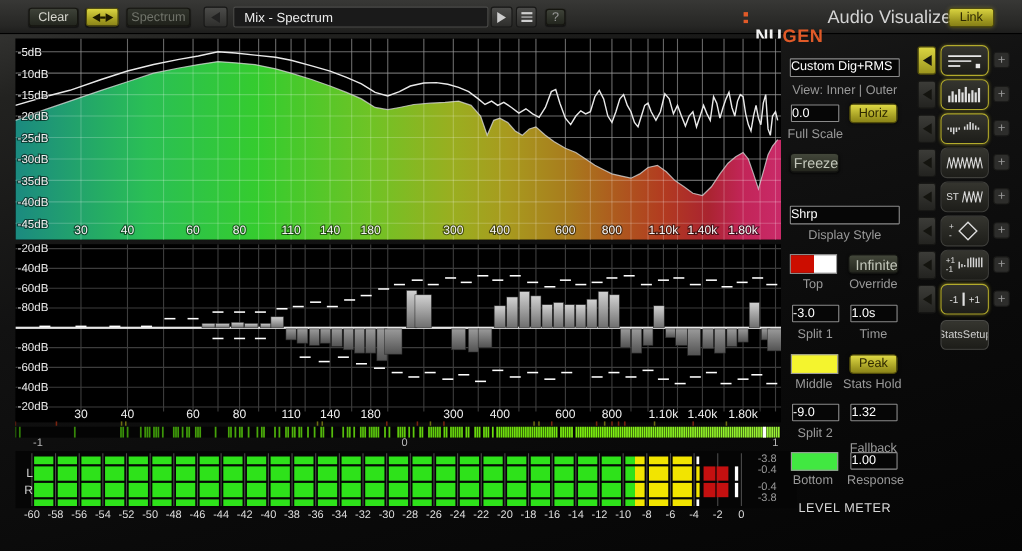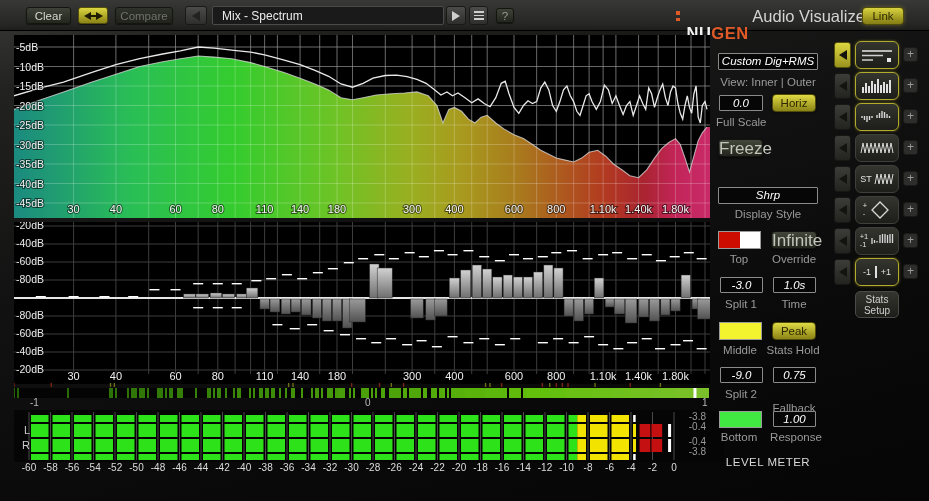"Compare" div.tbtn { text: Compare -> Spectrum }
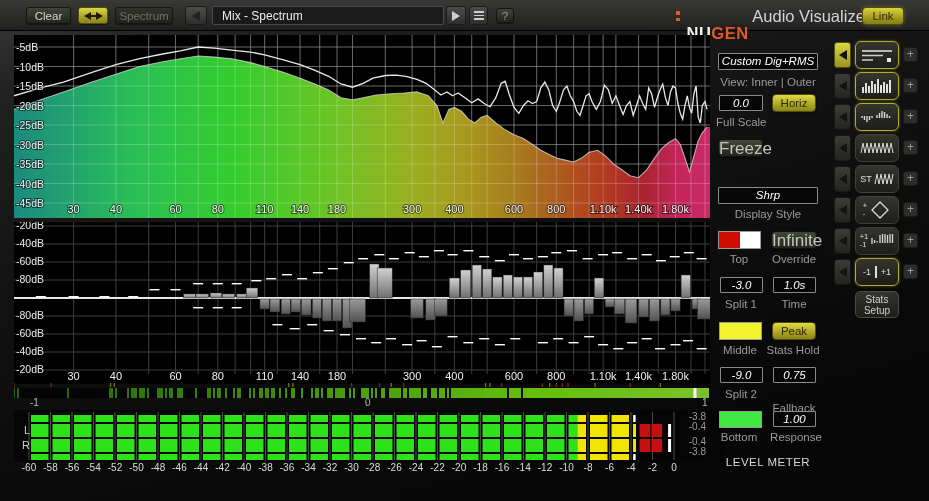"Custom Dig+RMS" .rp-field { font-style: italic -> none; text-align: center -> left }
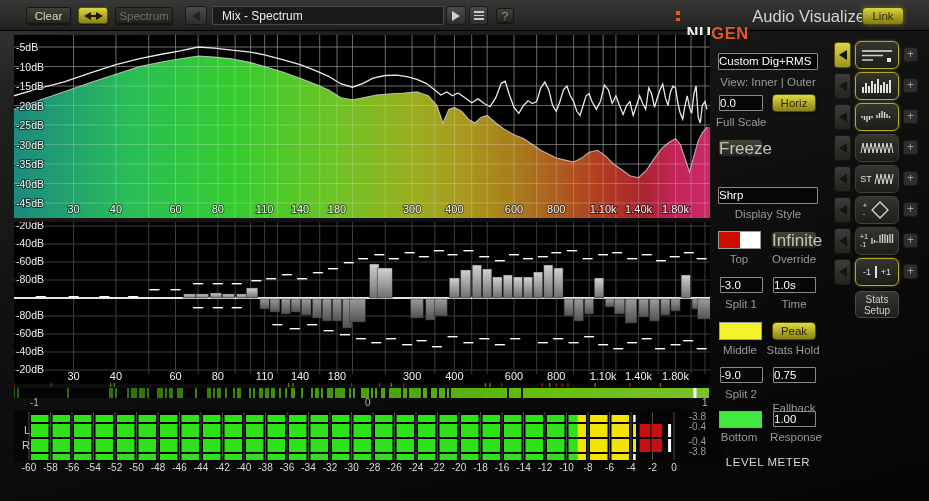"Freeze" .rp-dbtn { font-size: 17px -> 13px }
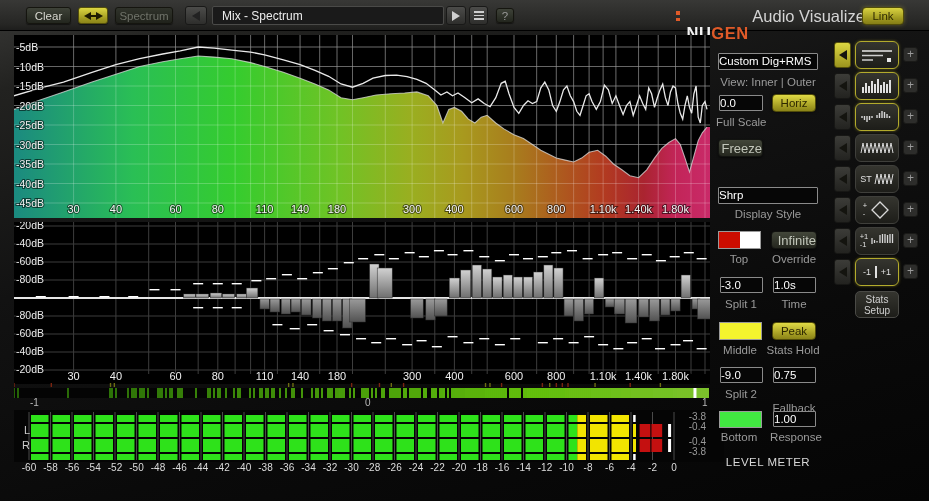"Stats" .stats { flex-direction: column -> row }
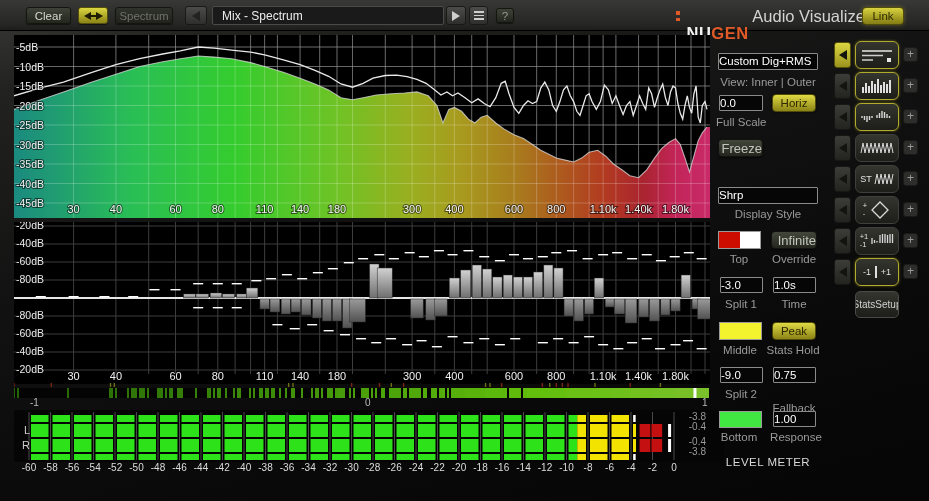"0.75" div.rp-field { text: 0.75 -> 1.32 }
